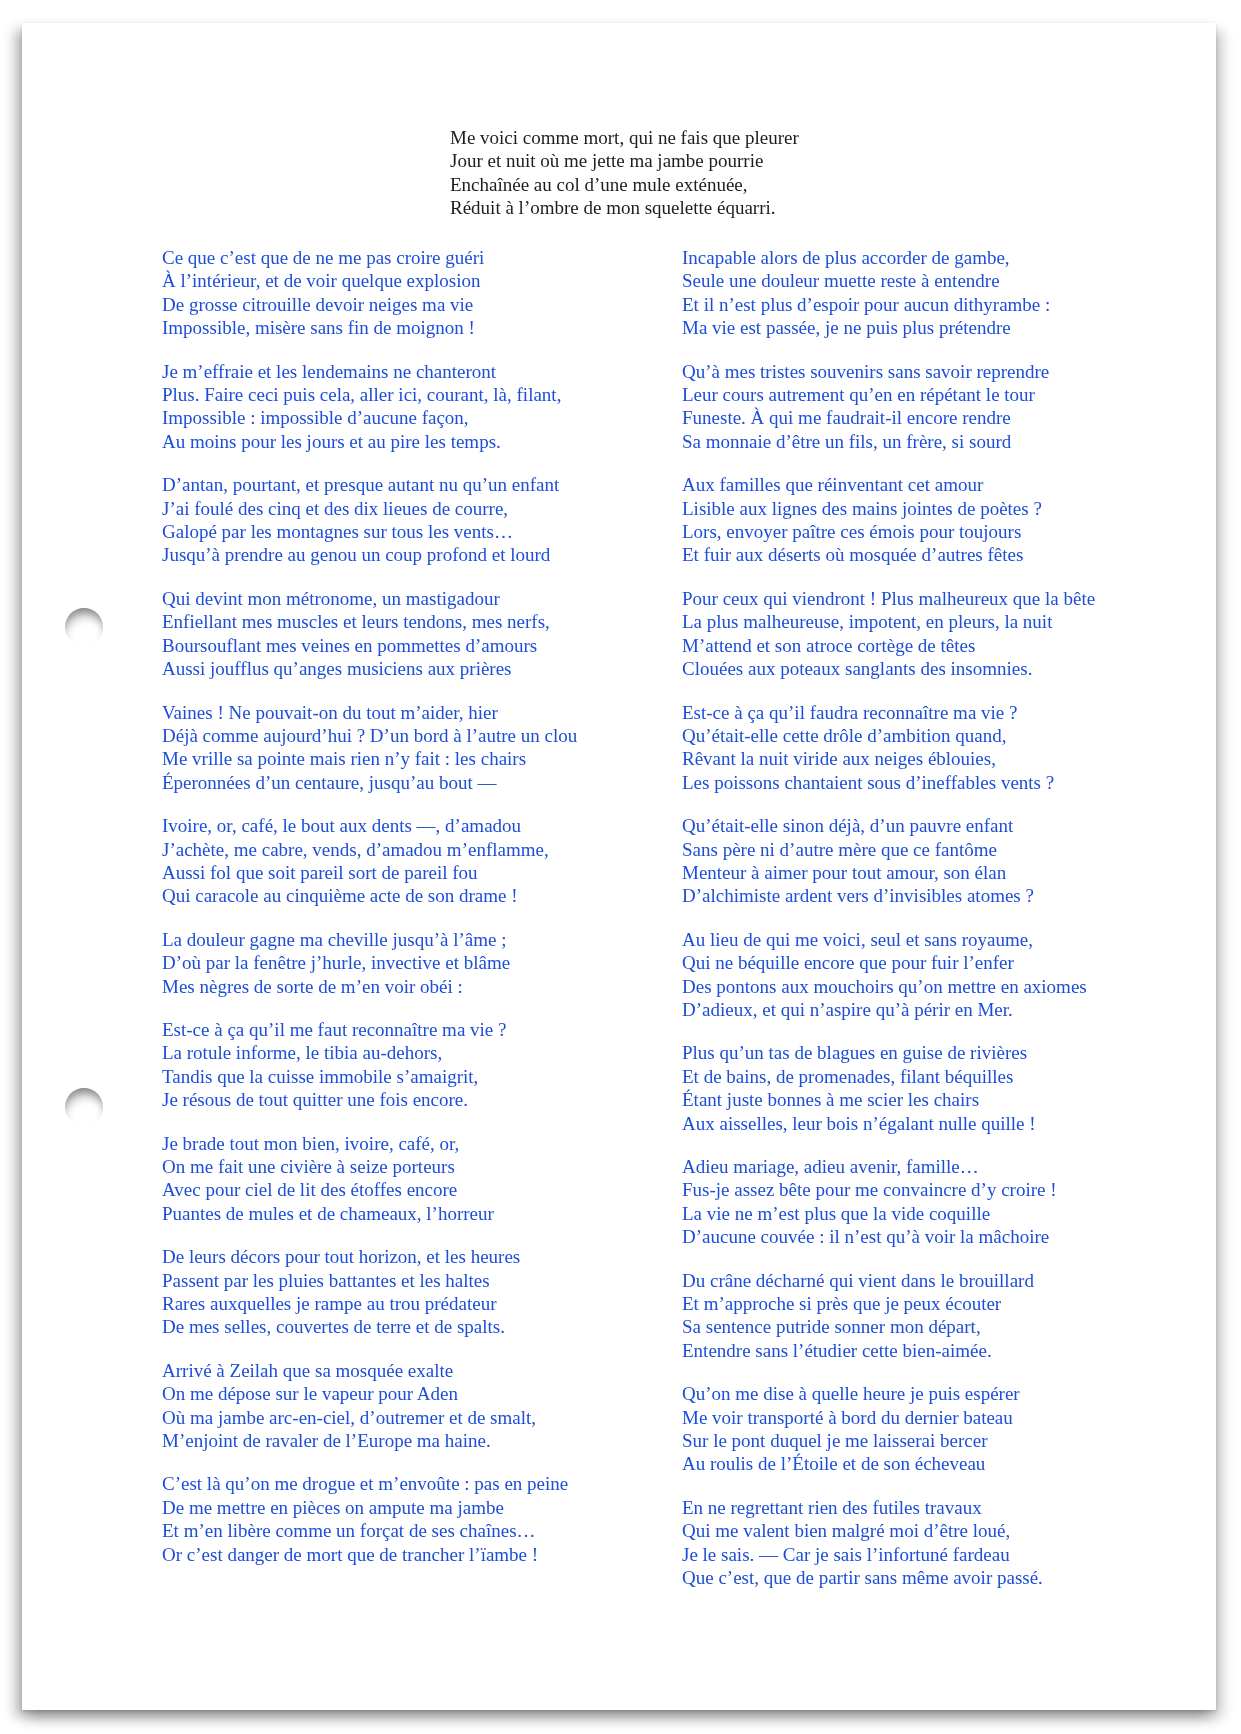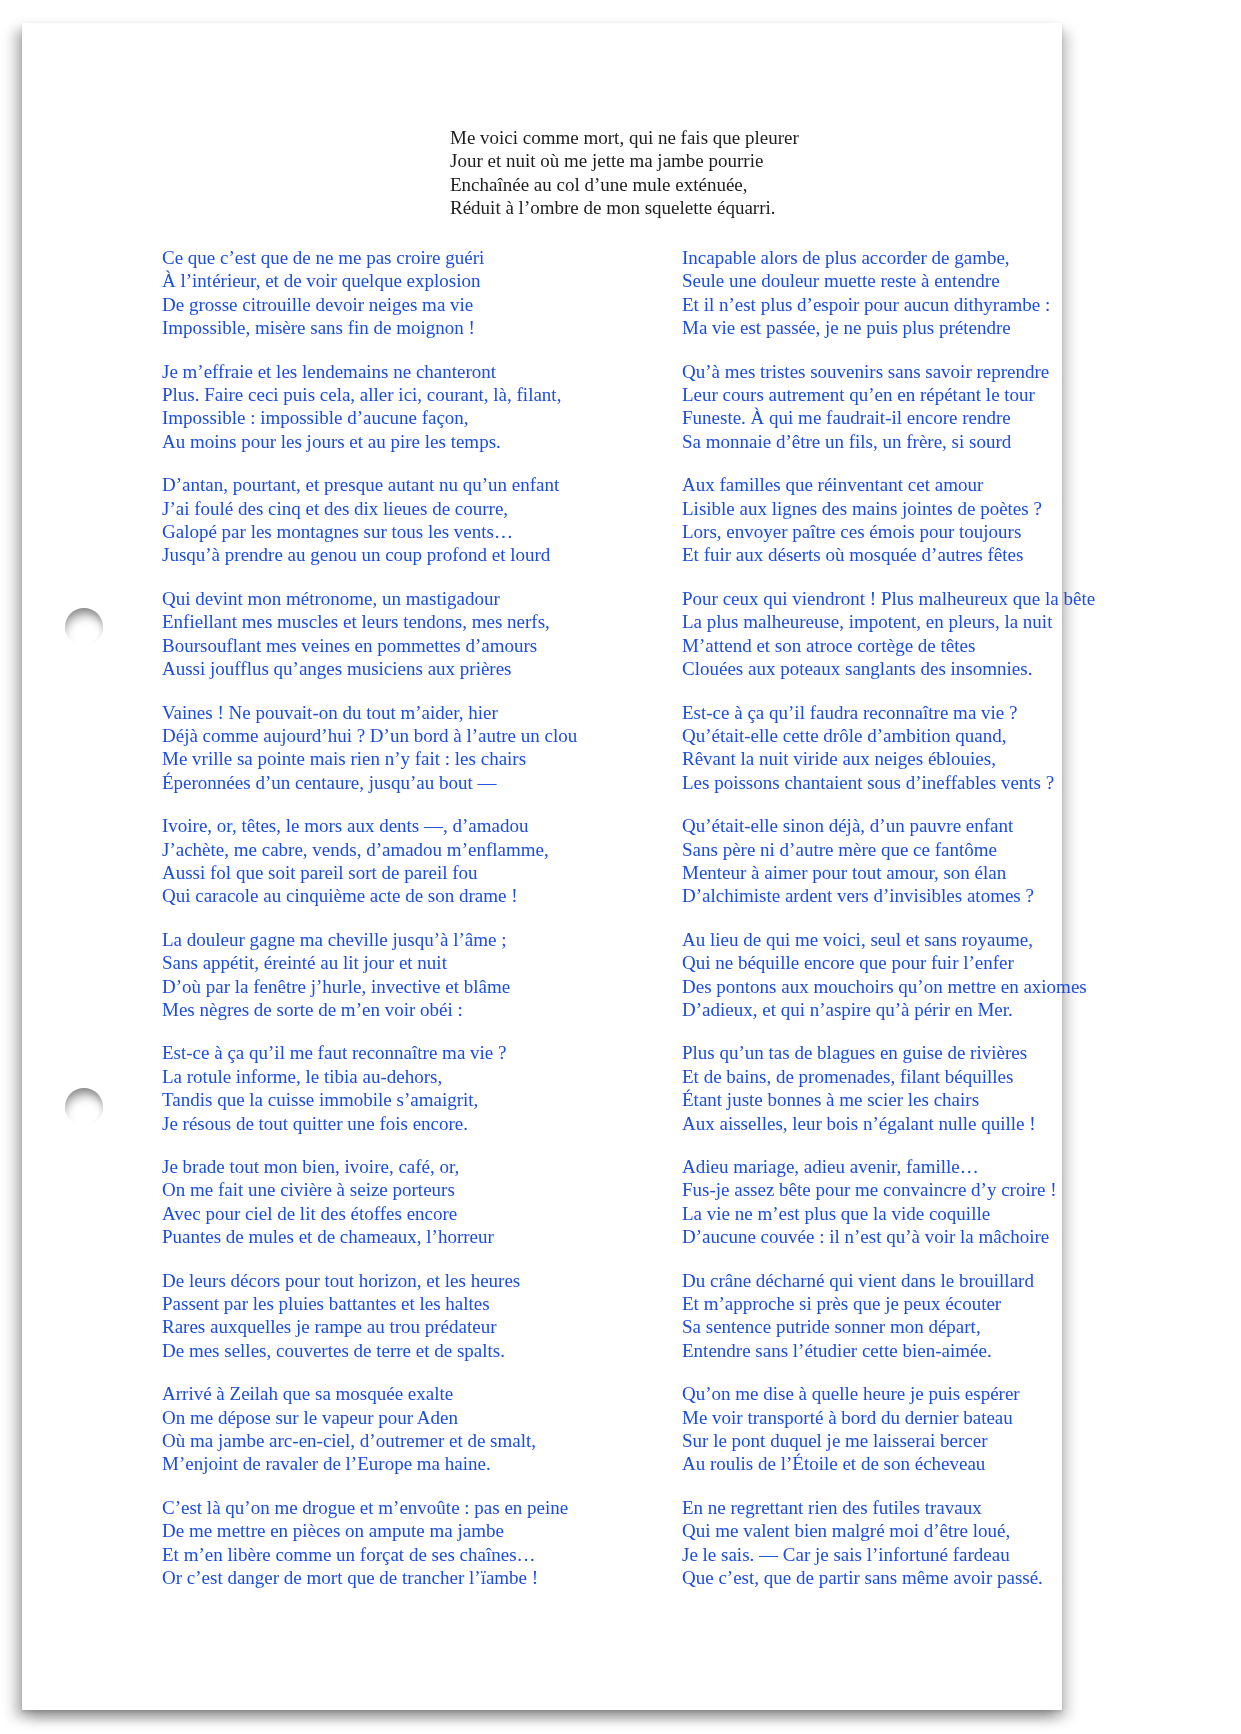"Me voici comme mort, qui" .page { width: 1040px -> 1194px }
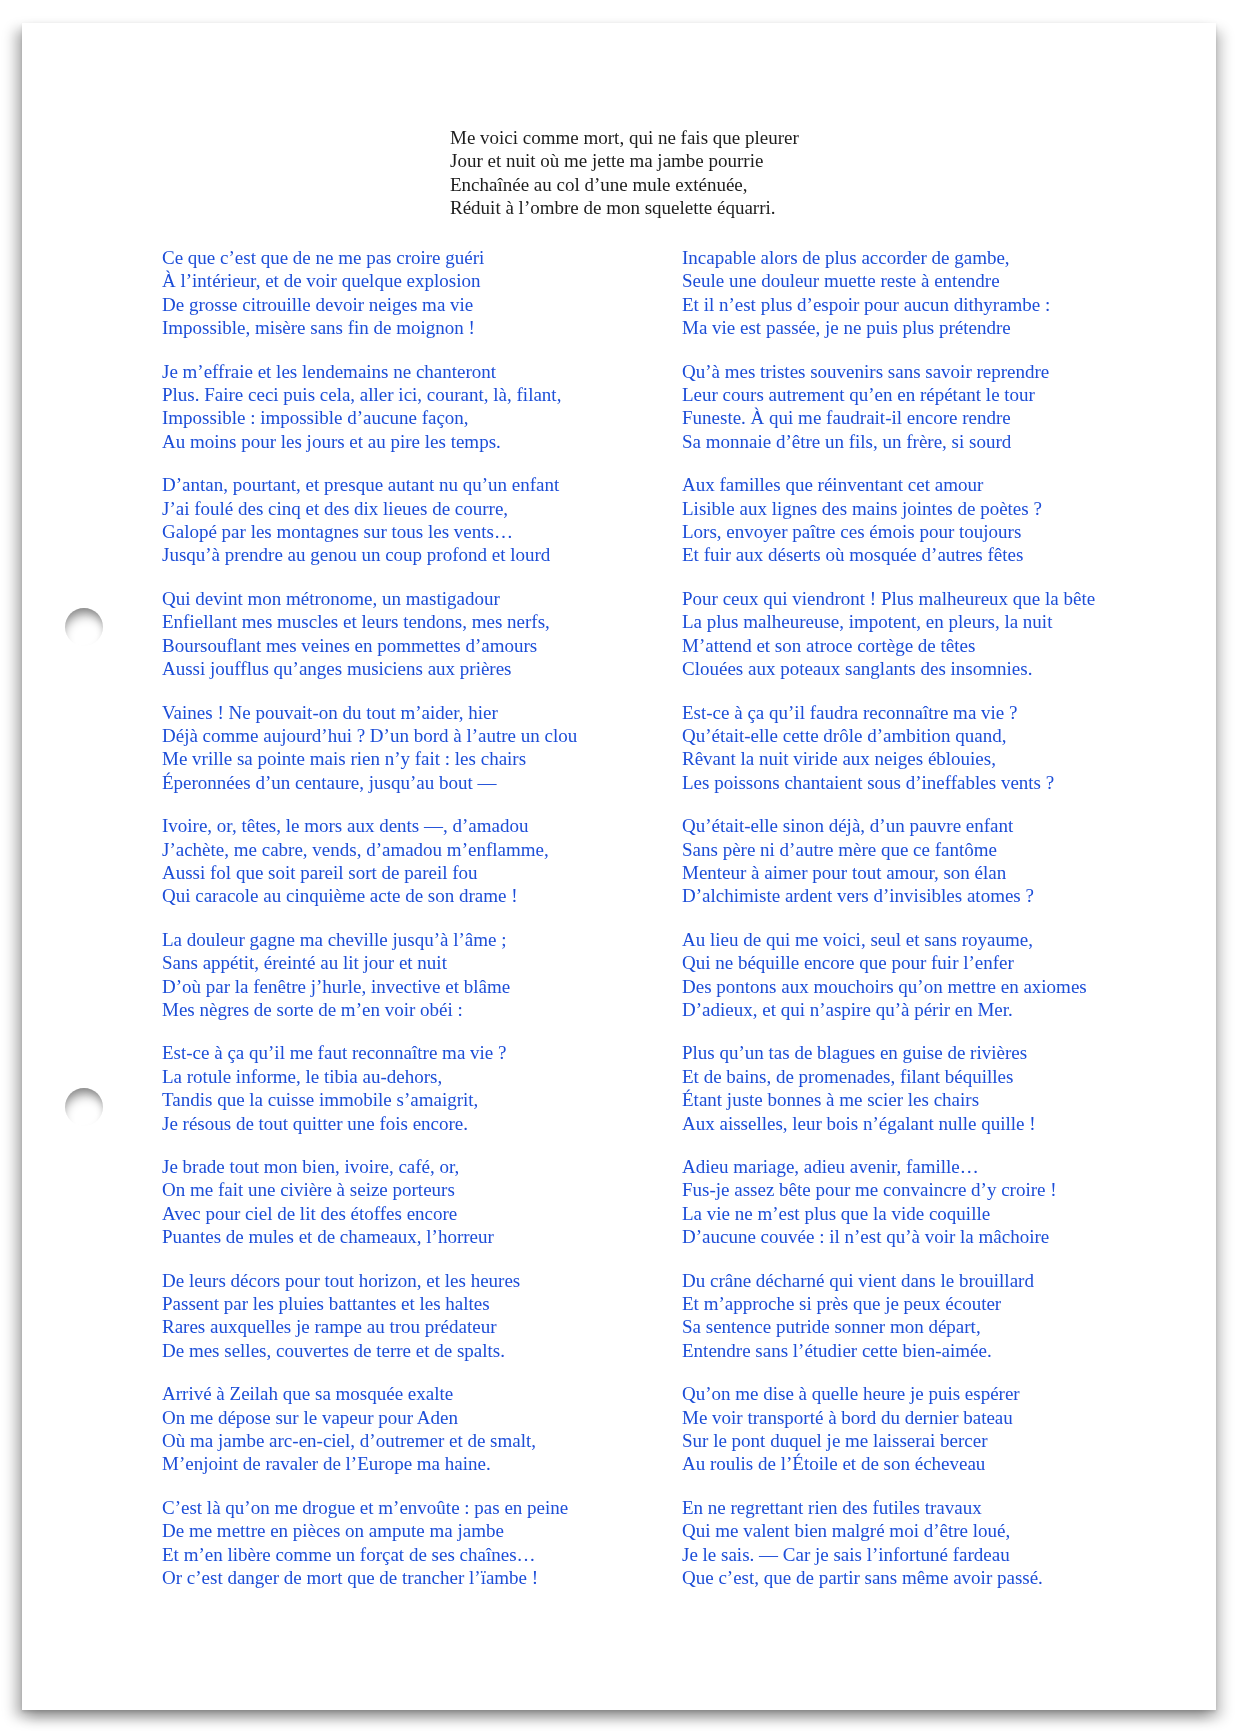"Ivoire, or, têtes, le mors" div.line { text: têtes, le mors -> café, le bout }
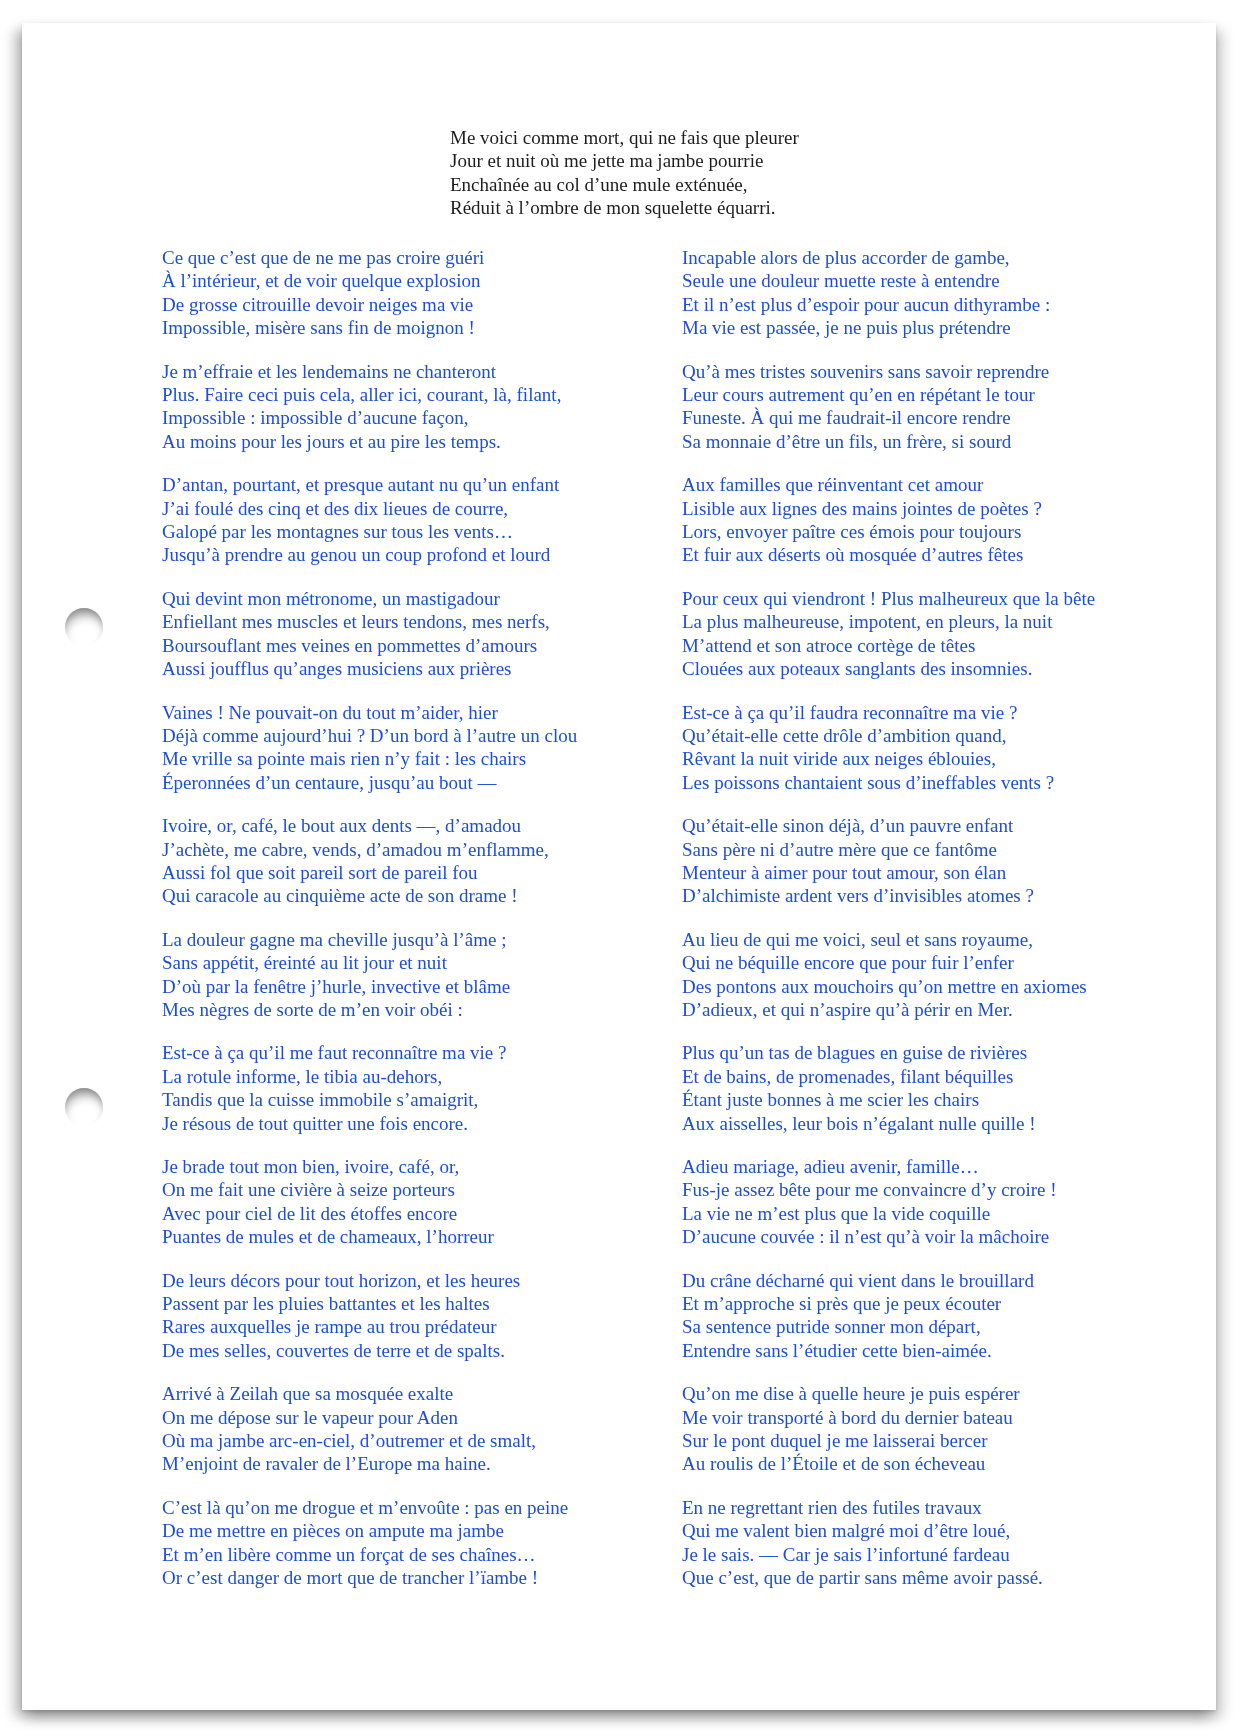"Sans appétit, éreinté au lit" div.line { html: <div>Sans appétit, éreinté au lit jour et nuit</div> -> none }
